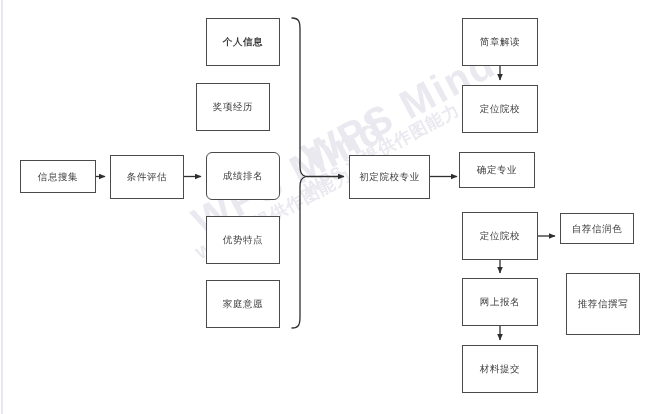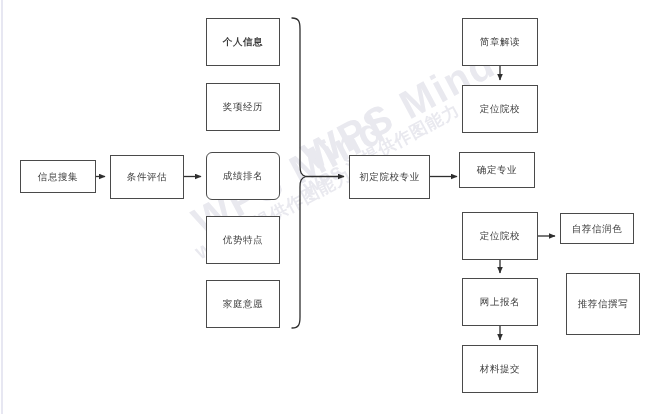"奖项经历" div.node { left: 206px -> 196px }
